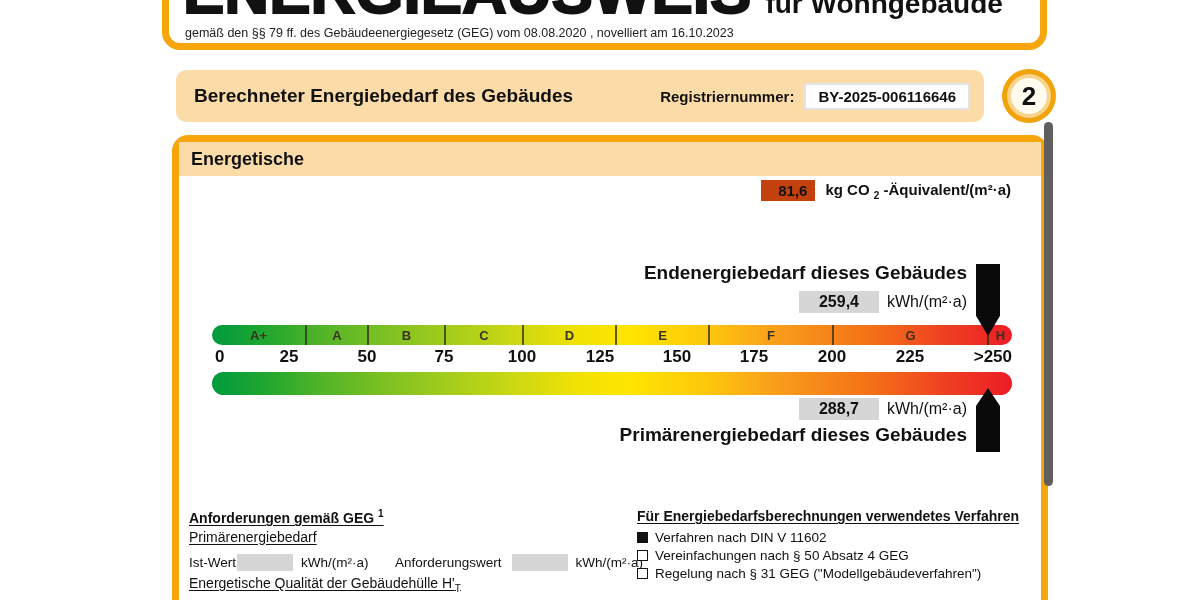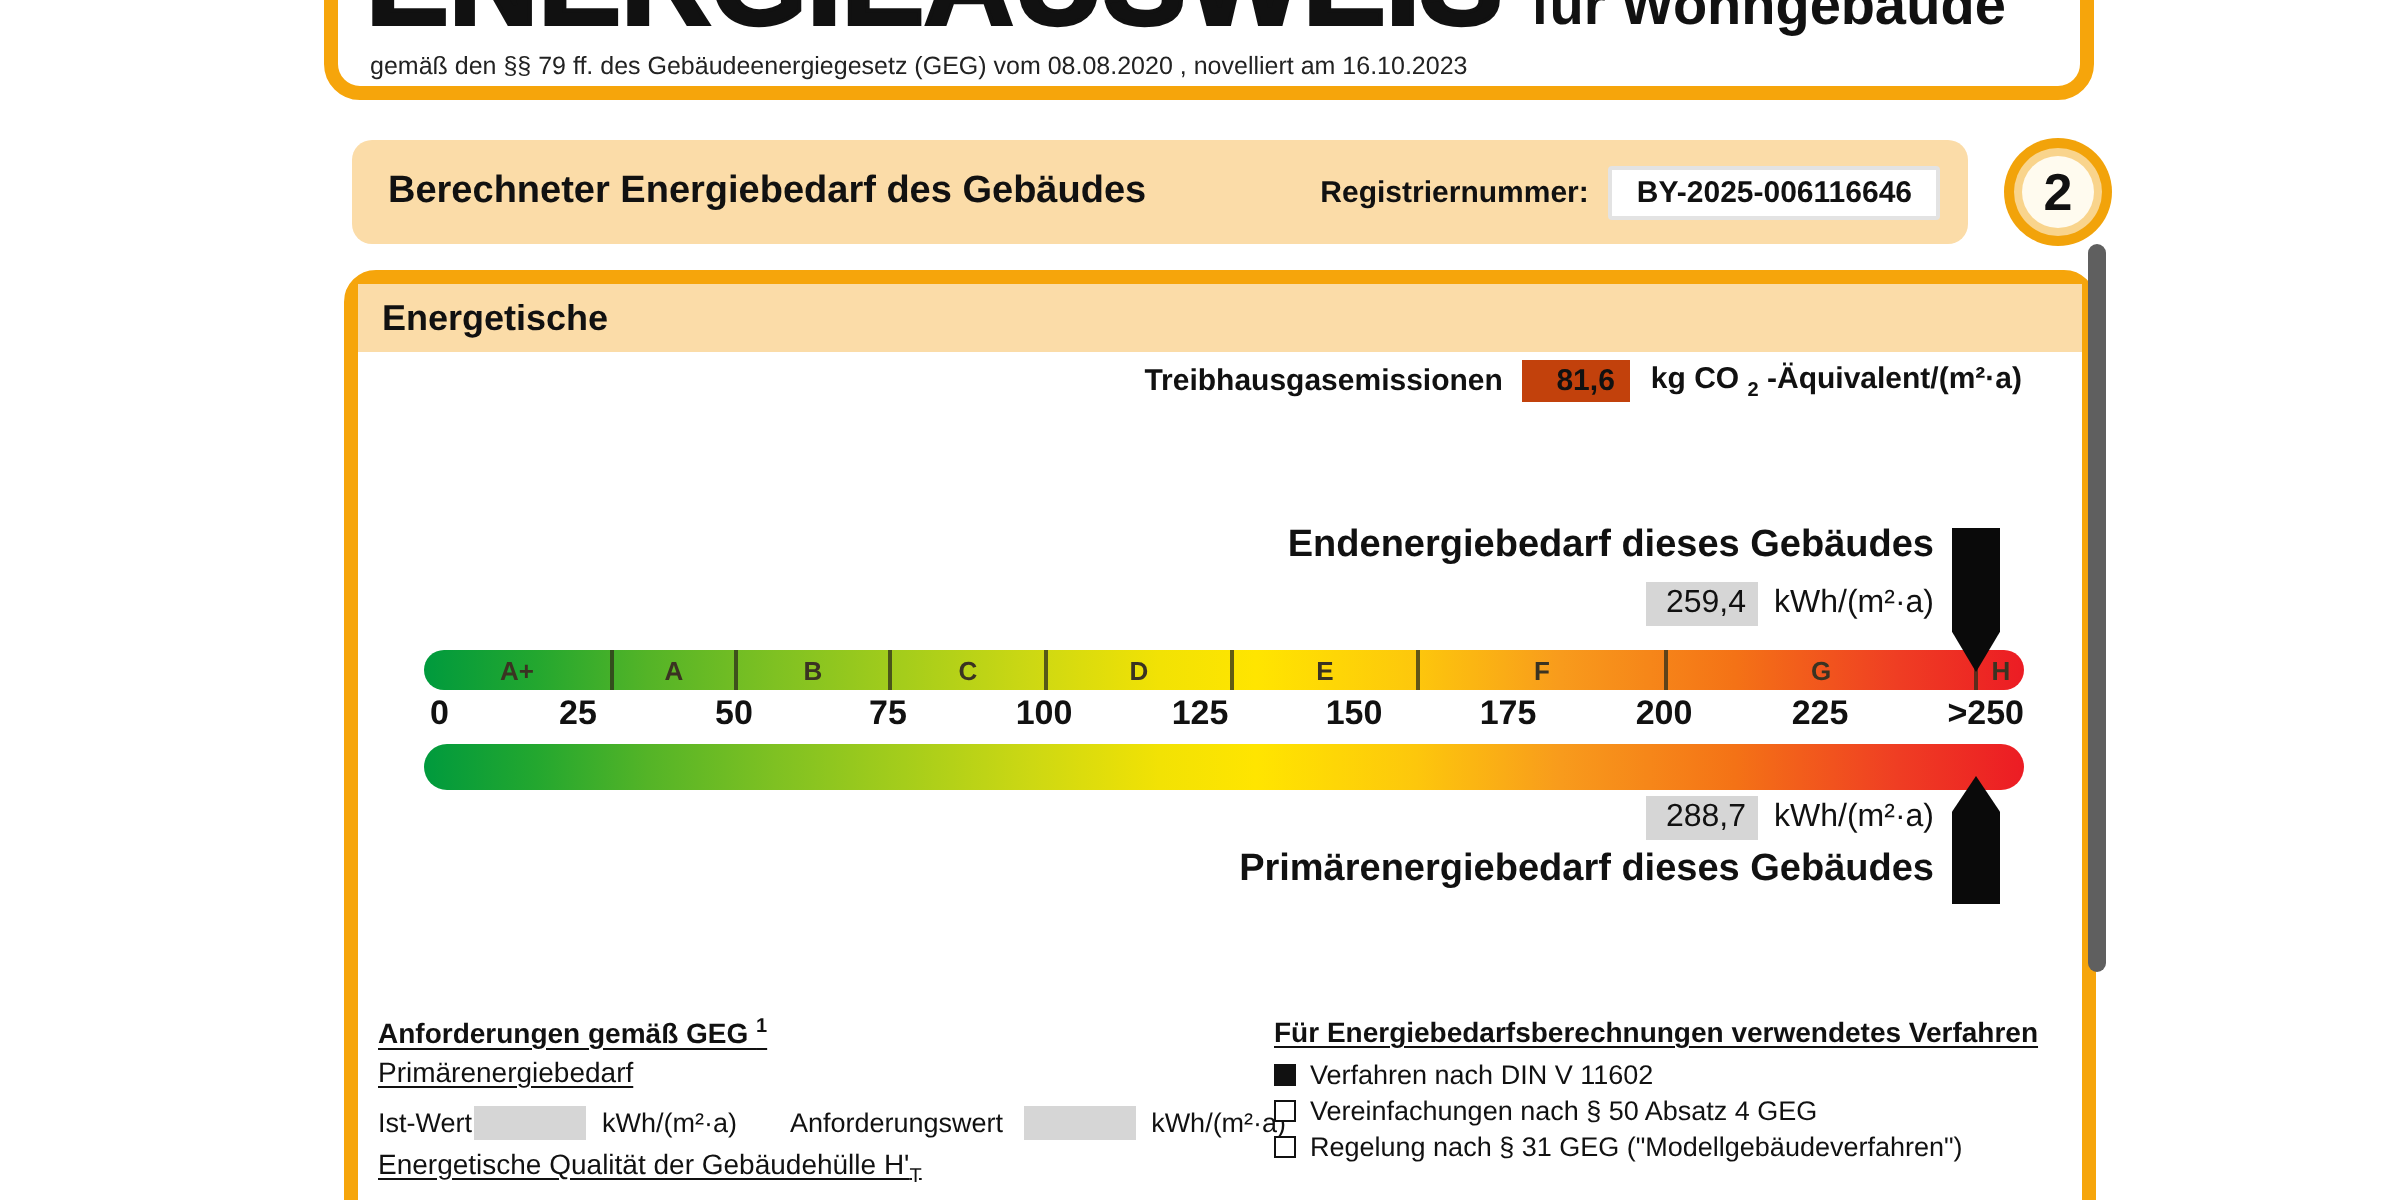"Treibhausgasemissionen" span { html: <span>Treibhausgasemissionen</span> -> none }
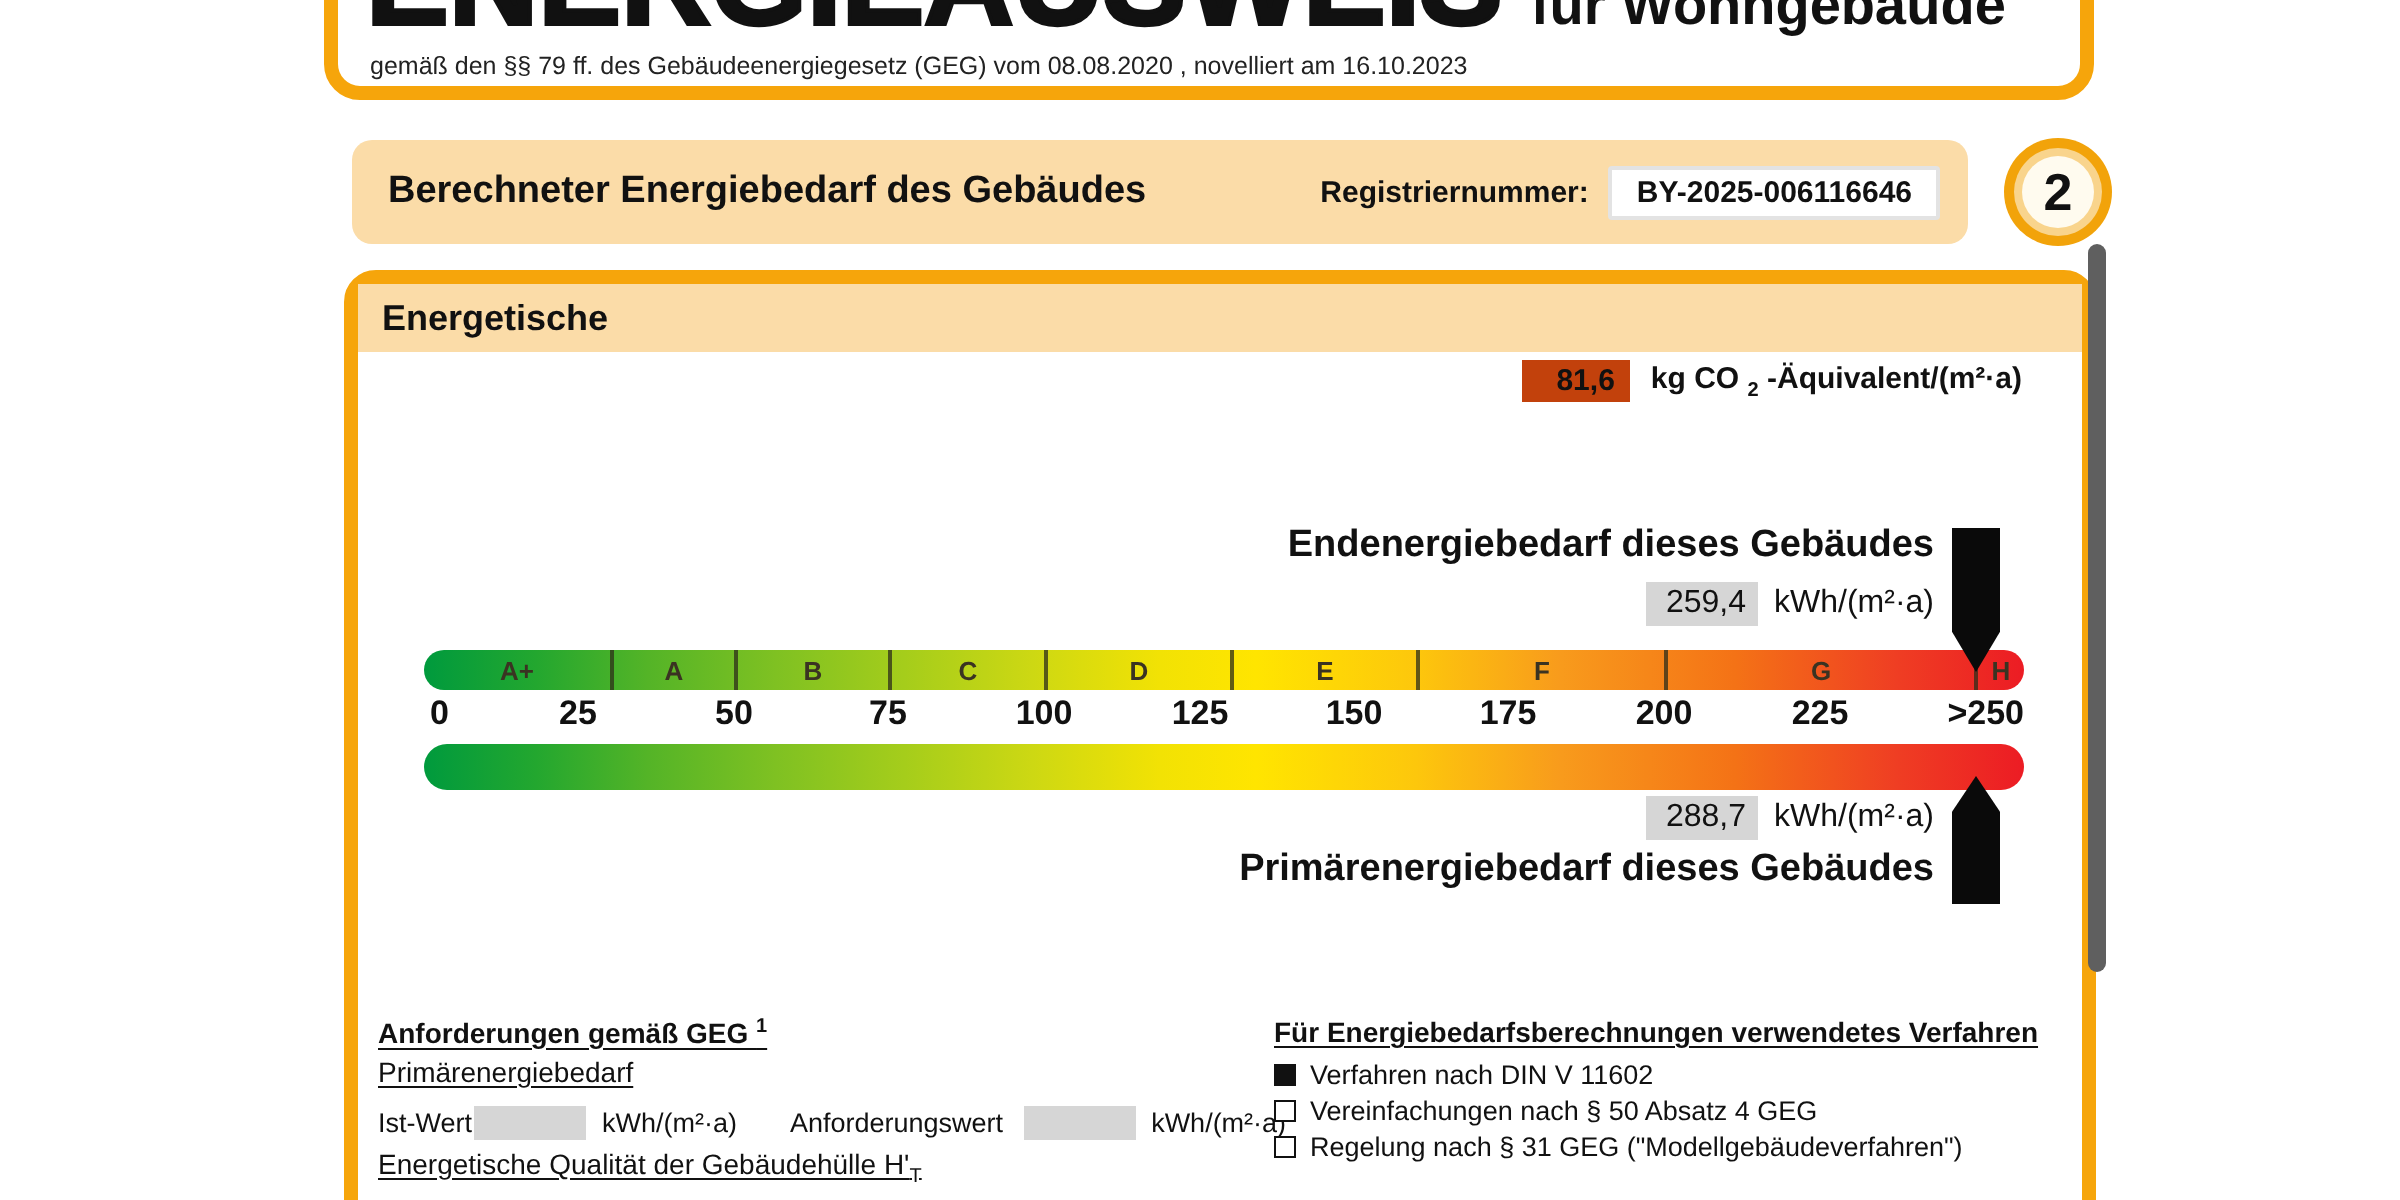"259,4" .pointer-value { font-weight: normal -> bold; padding: 2px 6px -> 2px 20px }
